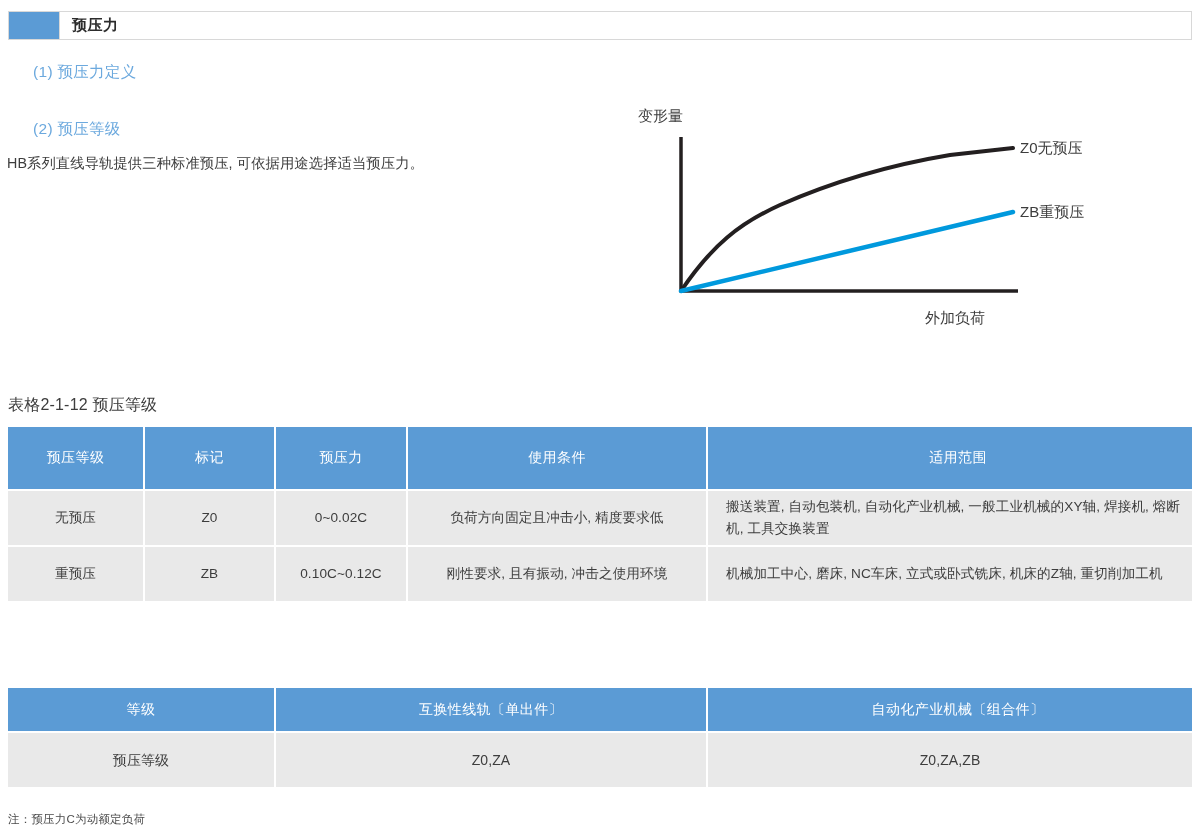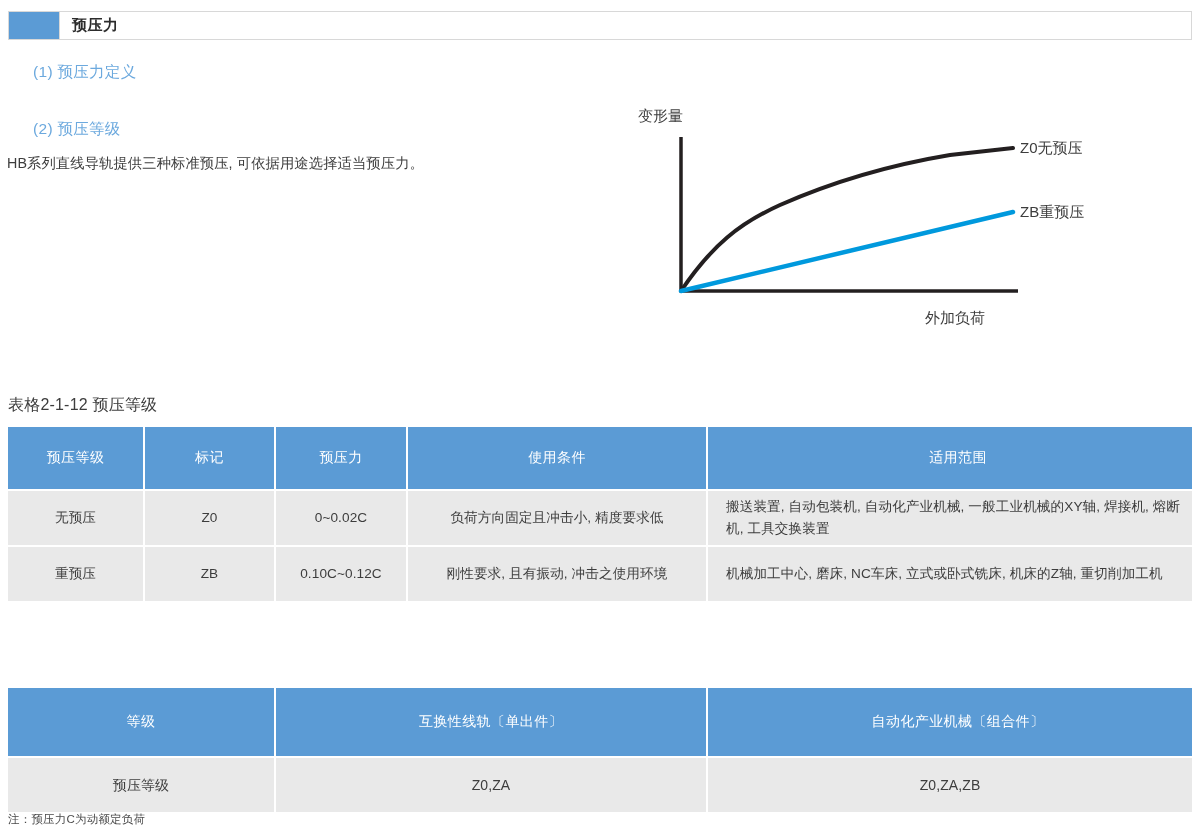"等级" #grade-table th { height: 68px -> 43px }
